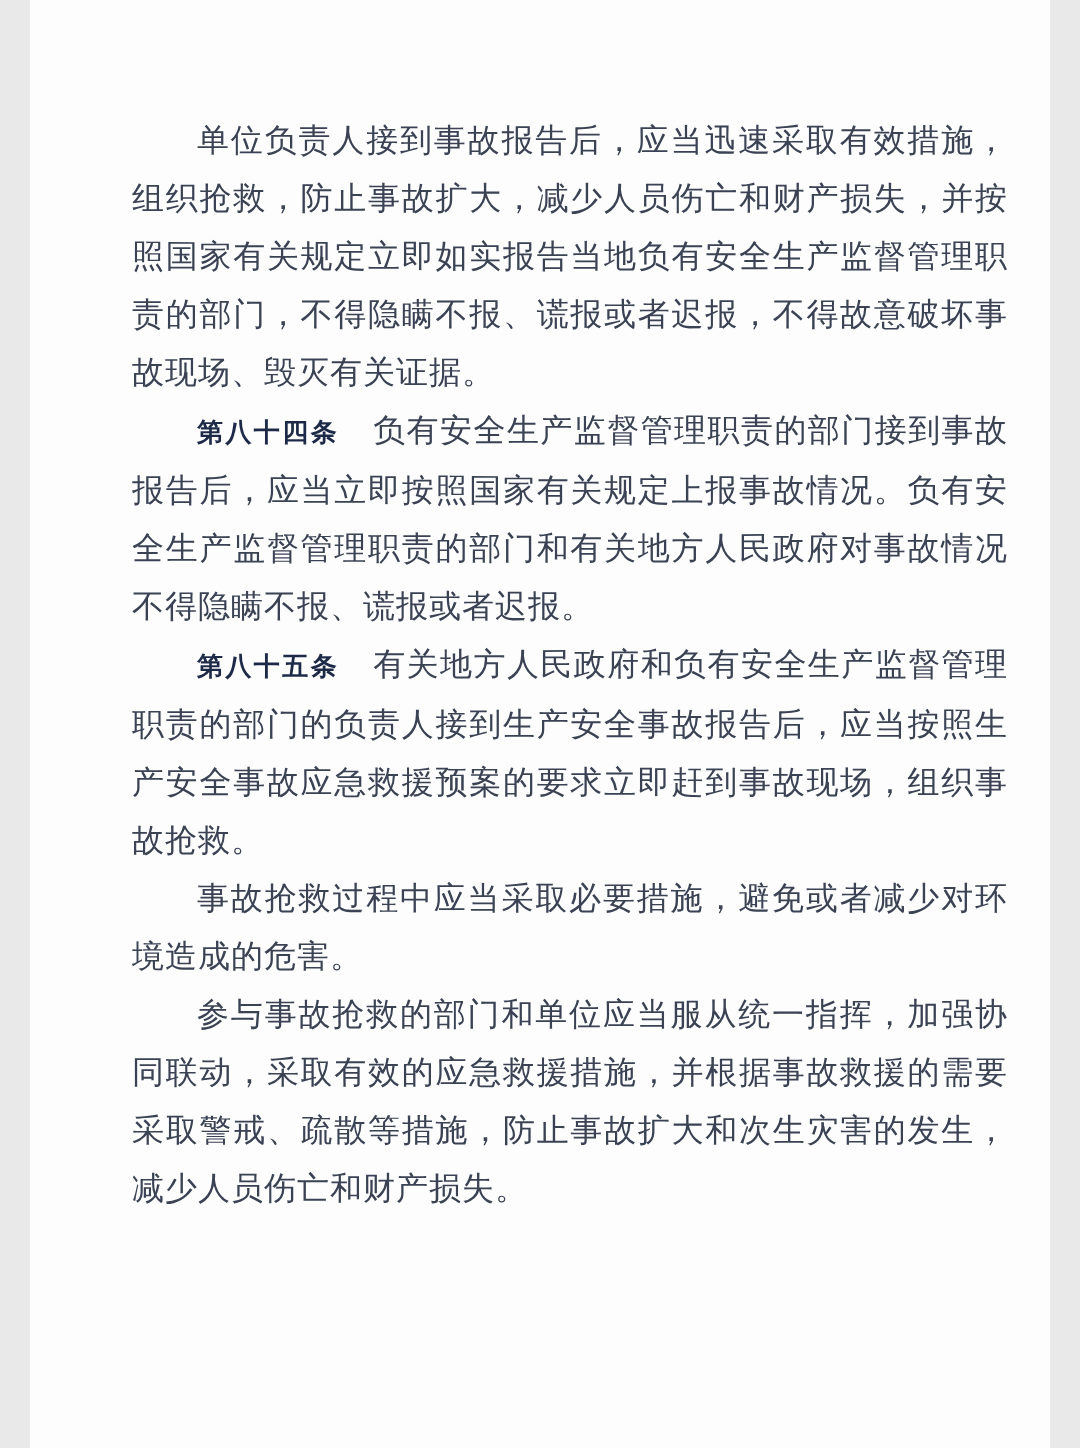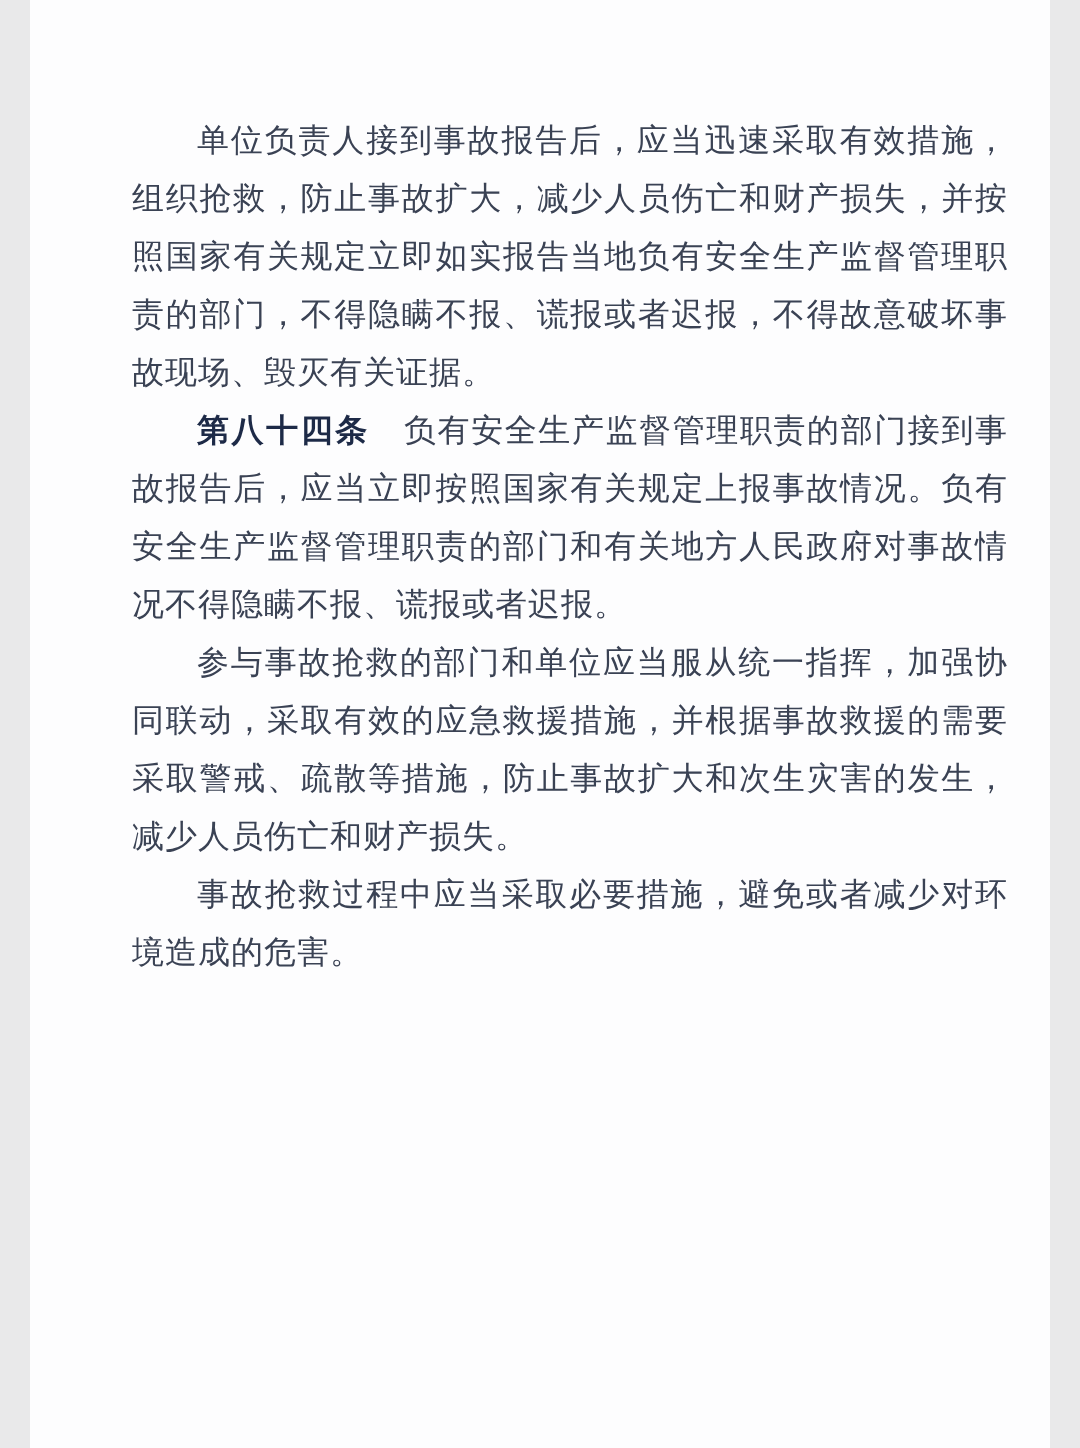"第八十四条" .article-label { font-size: 32px -> 26px }
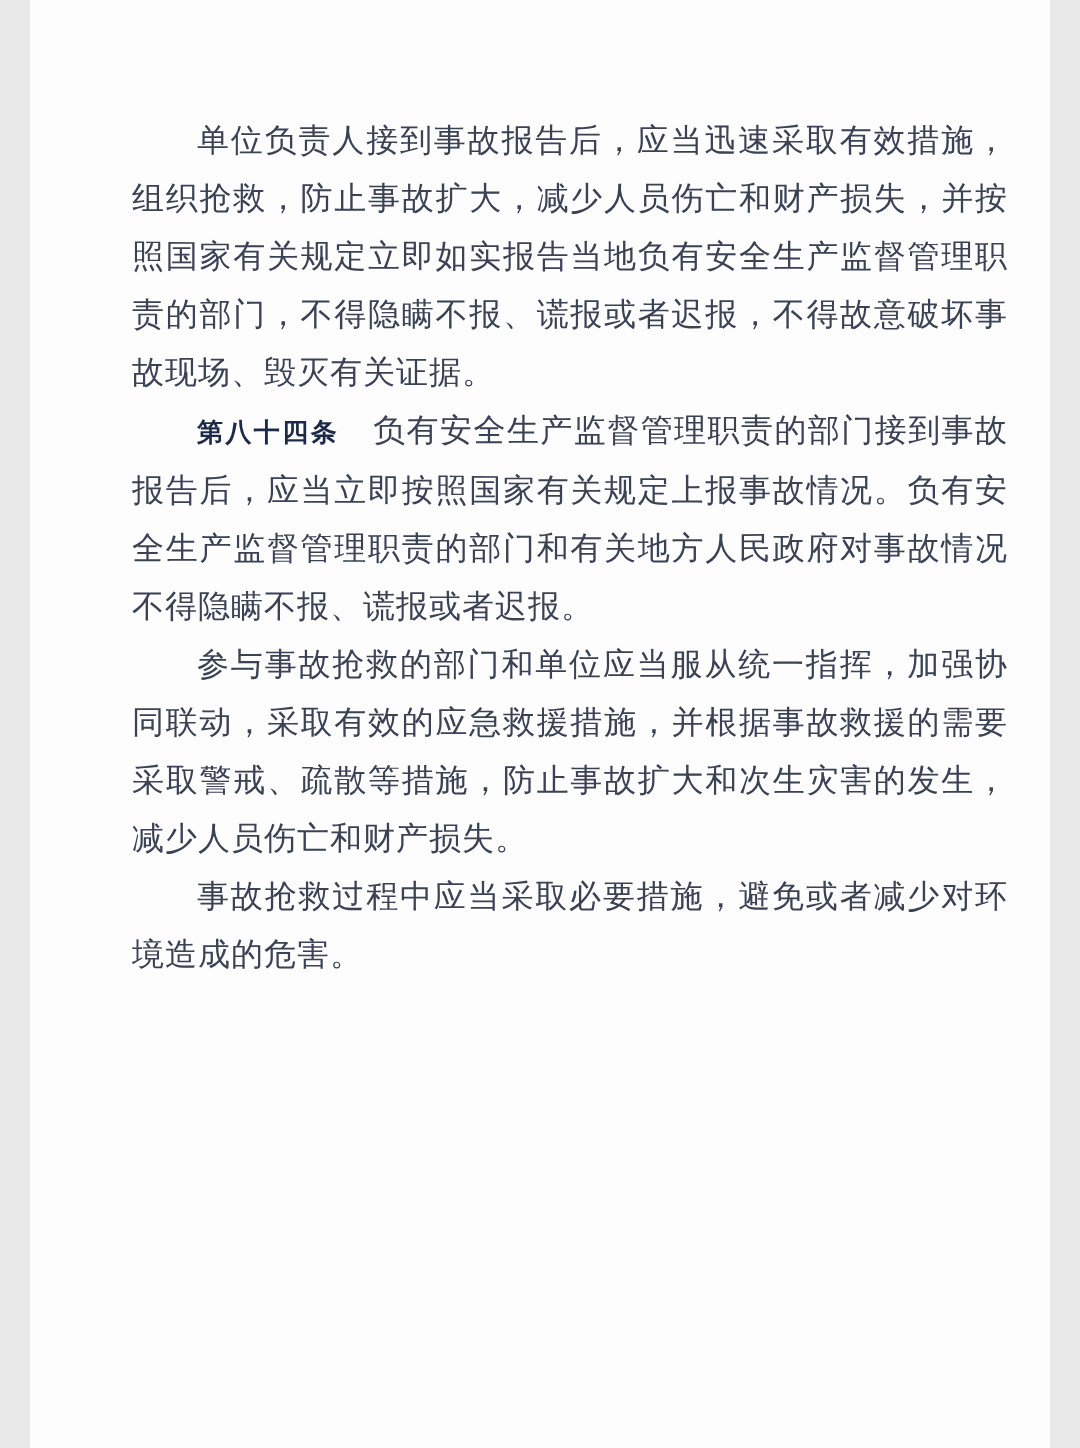"第八十五条" p.para { html: none -> <p><span>第八十五条</span><span>有关地方人民政府和负有安全生产监督管理职责的部门的负责人接到生产安全事故报告后，应当按照生产安全事故应急救援预案的要求立即赶到事故现场，组织事故抢救。</span></p> }
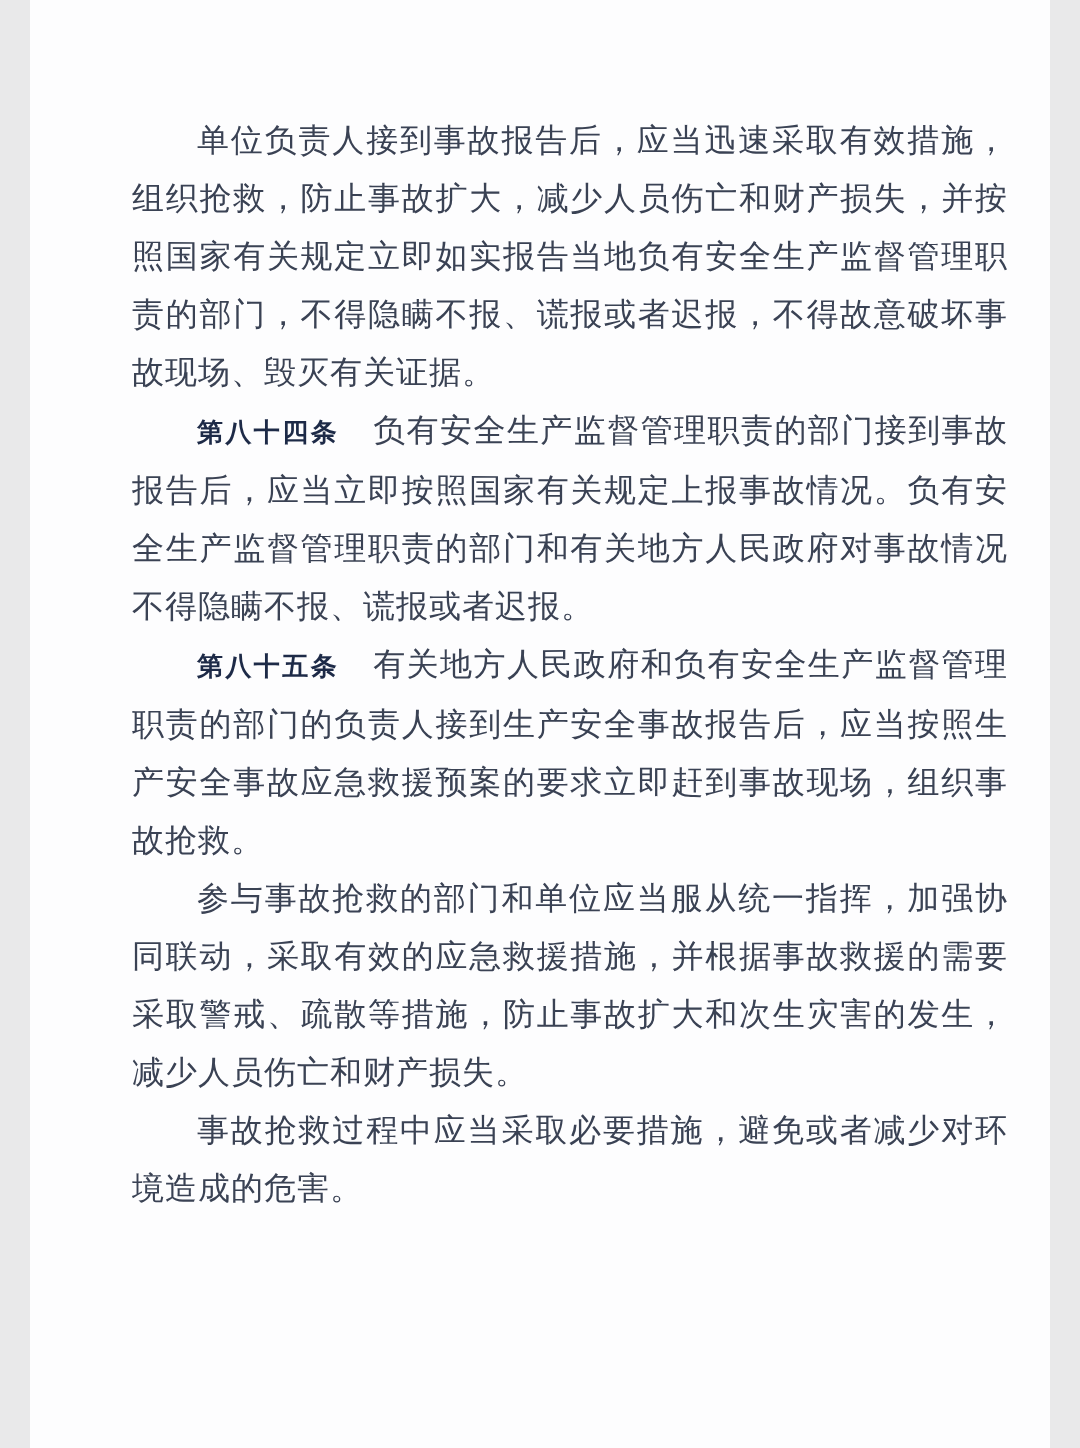"参与事故抢救的部门和单位应当服从统一指挥，加强协同联动，采取有效的应急救援措施，" p.para { order: before "事故抢救过程中应当采取必要措施，避免或者减少对环境造成的危害。" -> after "事故抢救过程中应当采取必要措施，避免或者减少对环境造成的危害。" }
